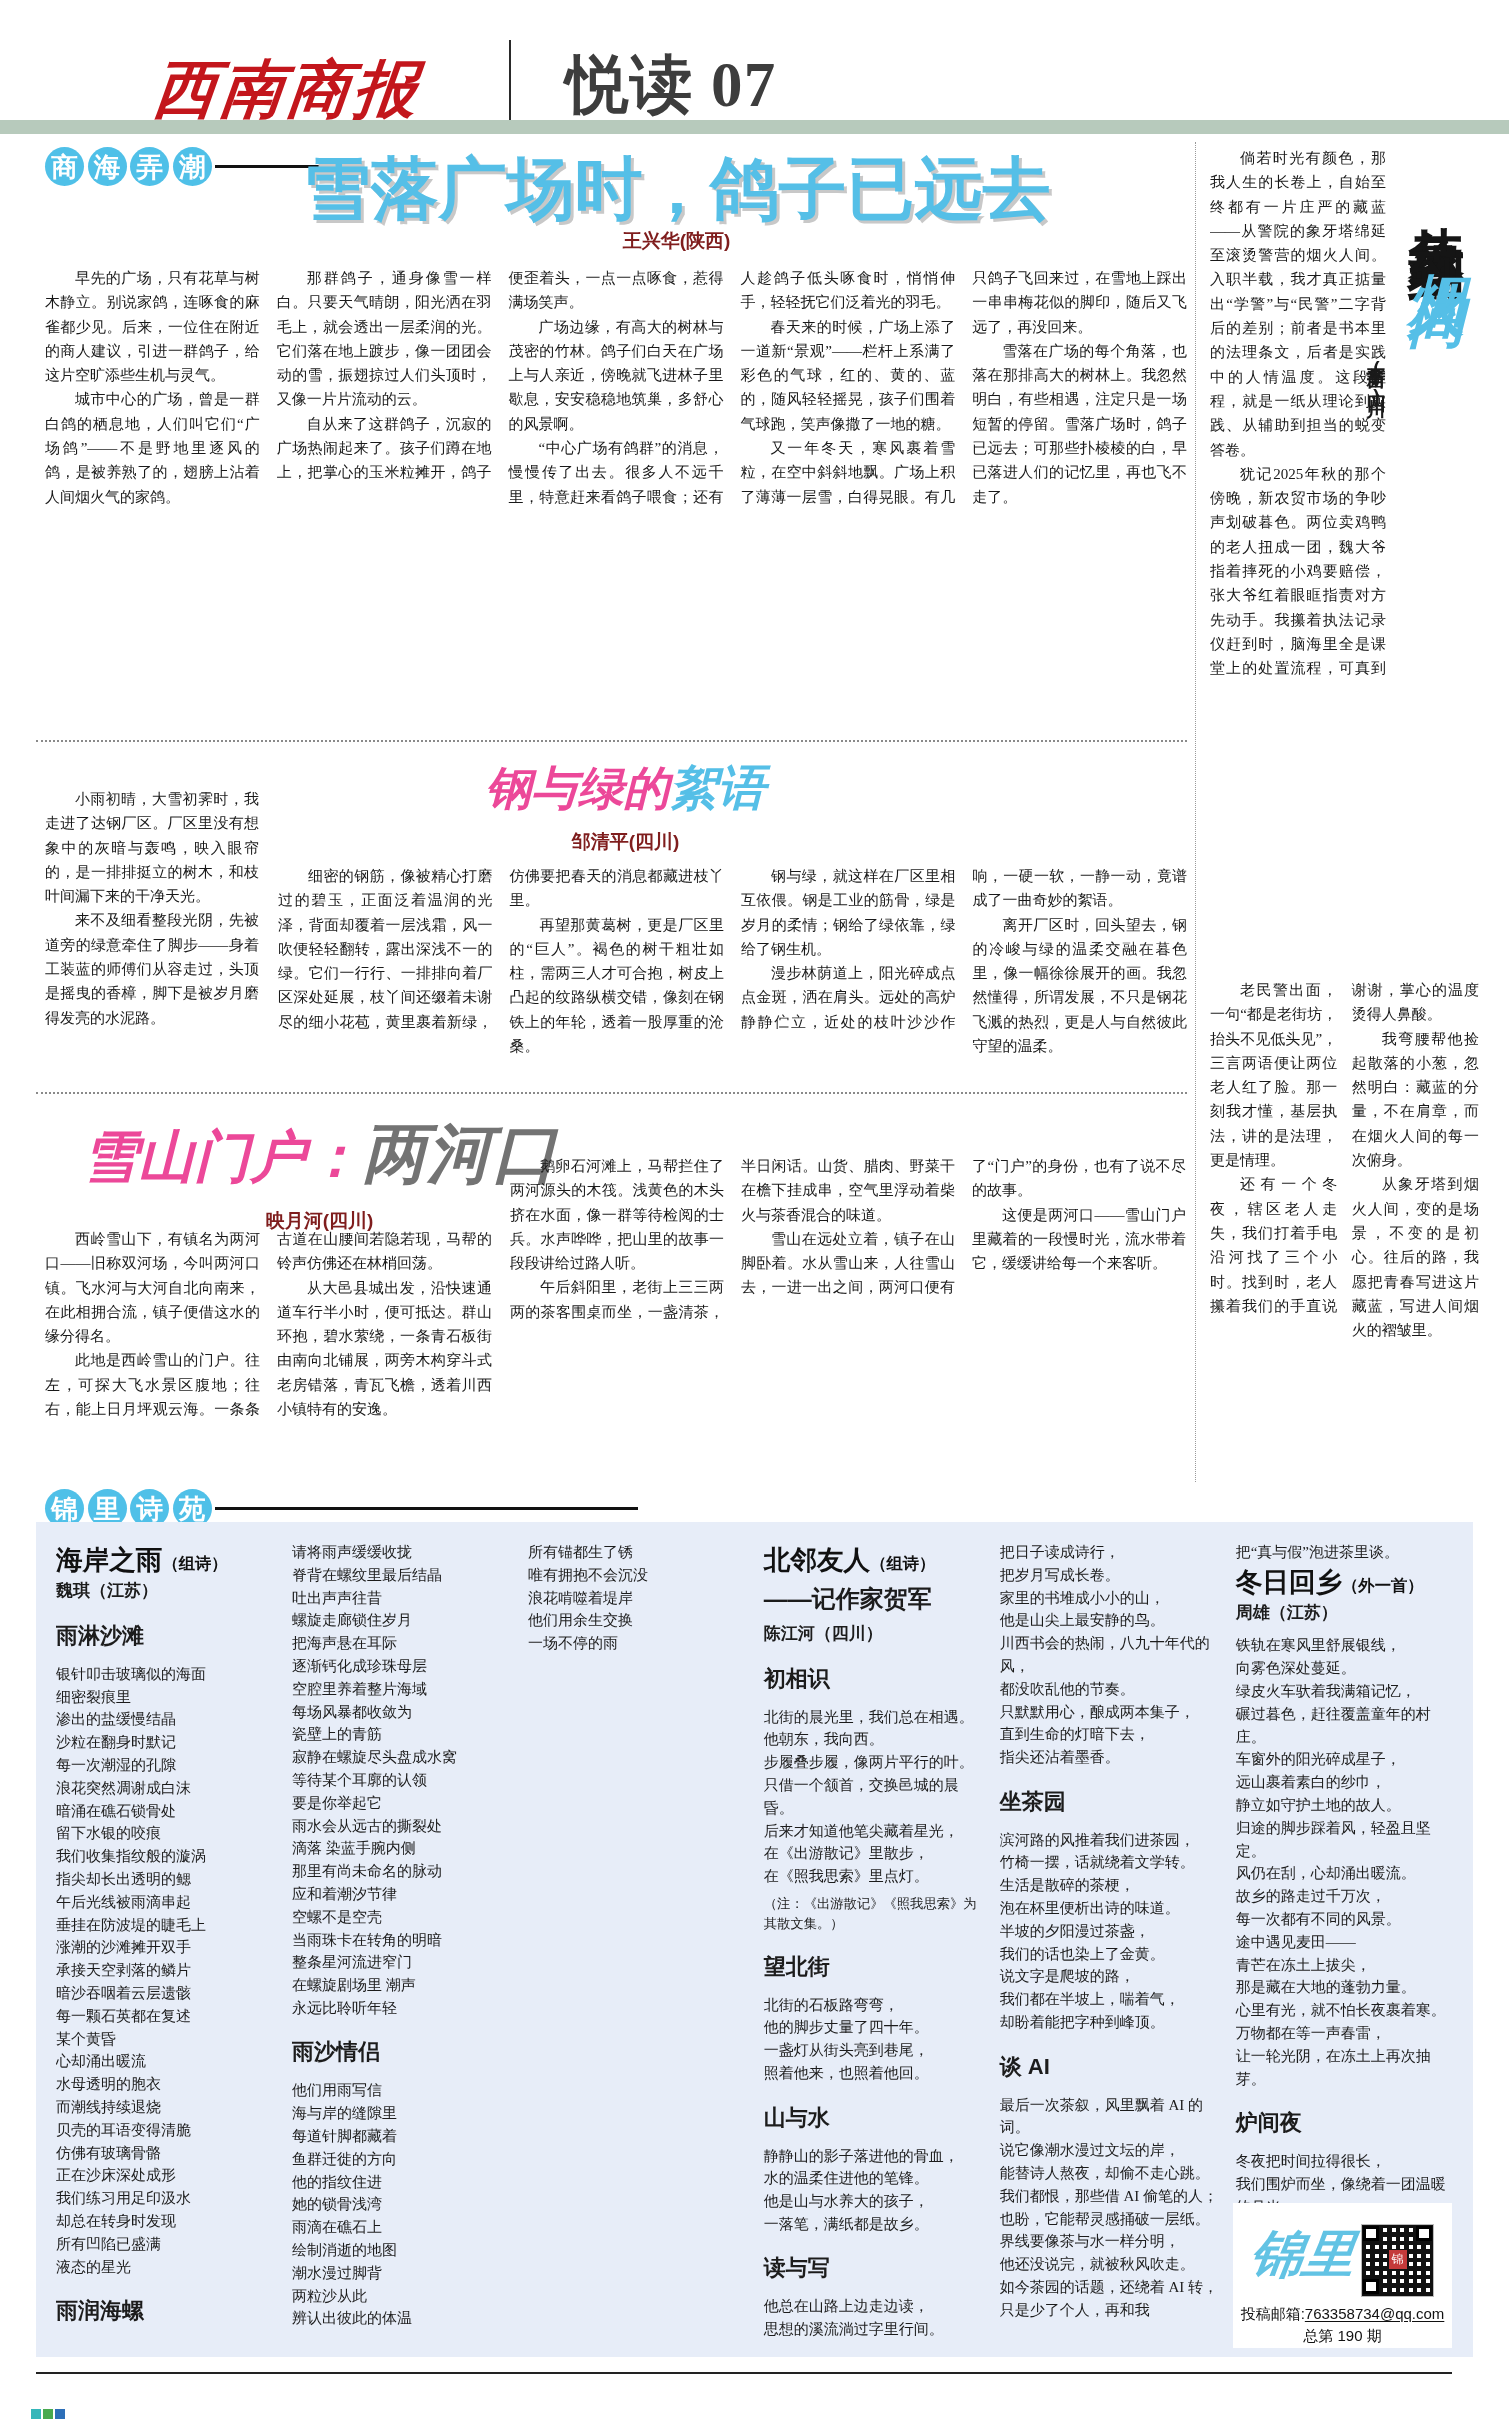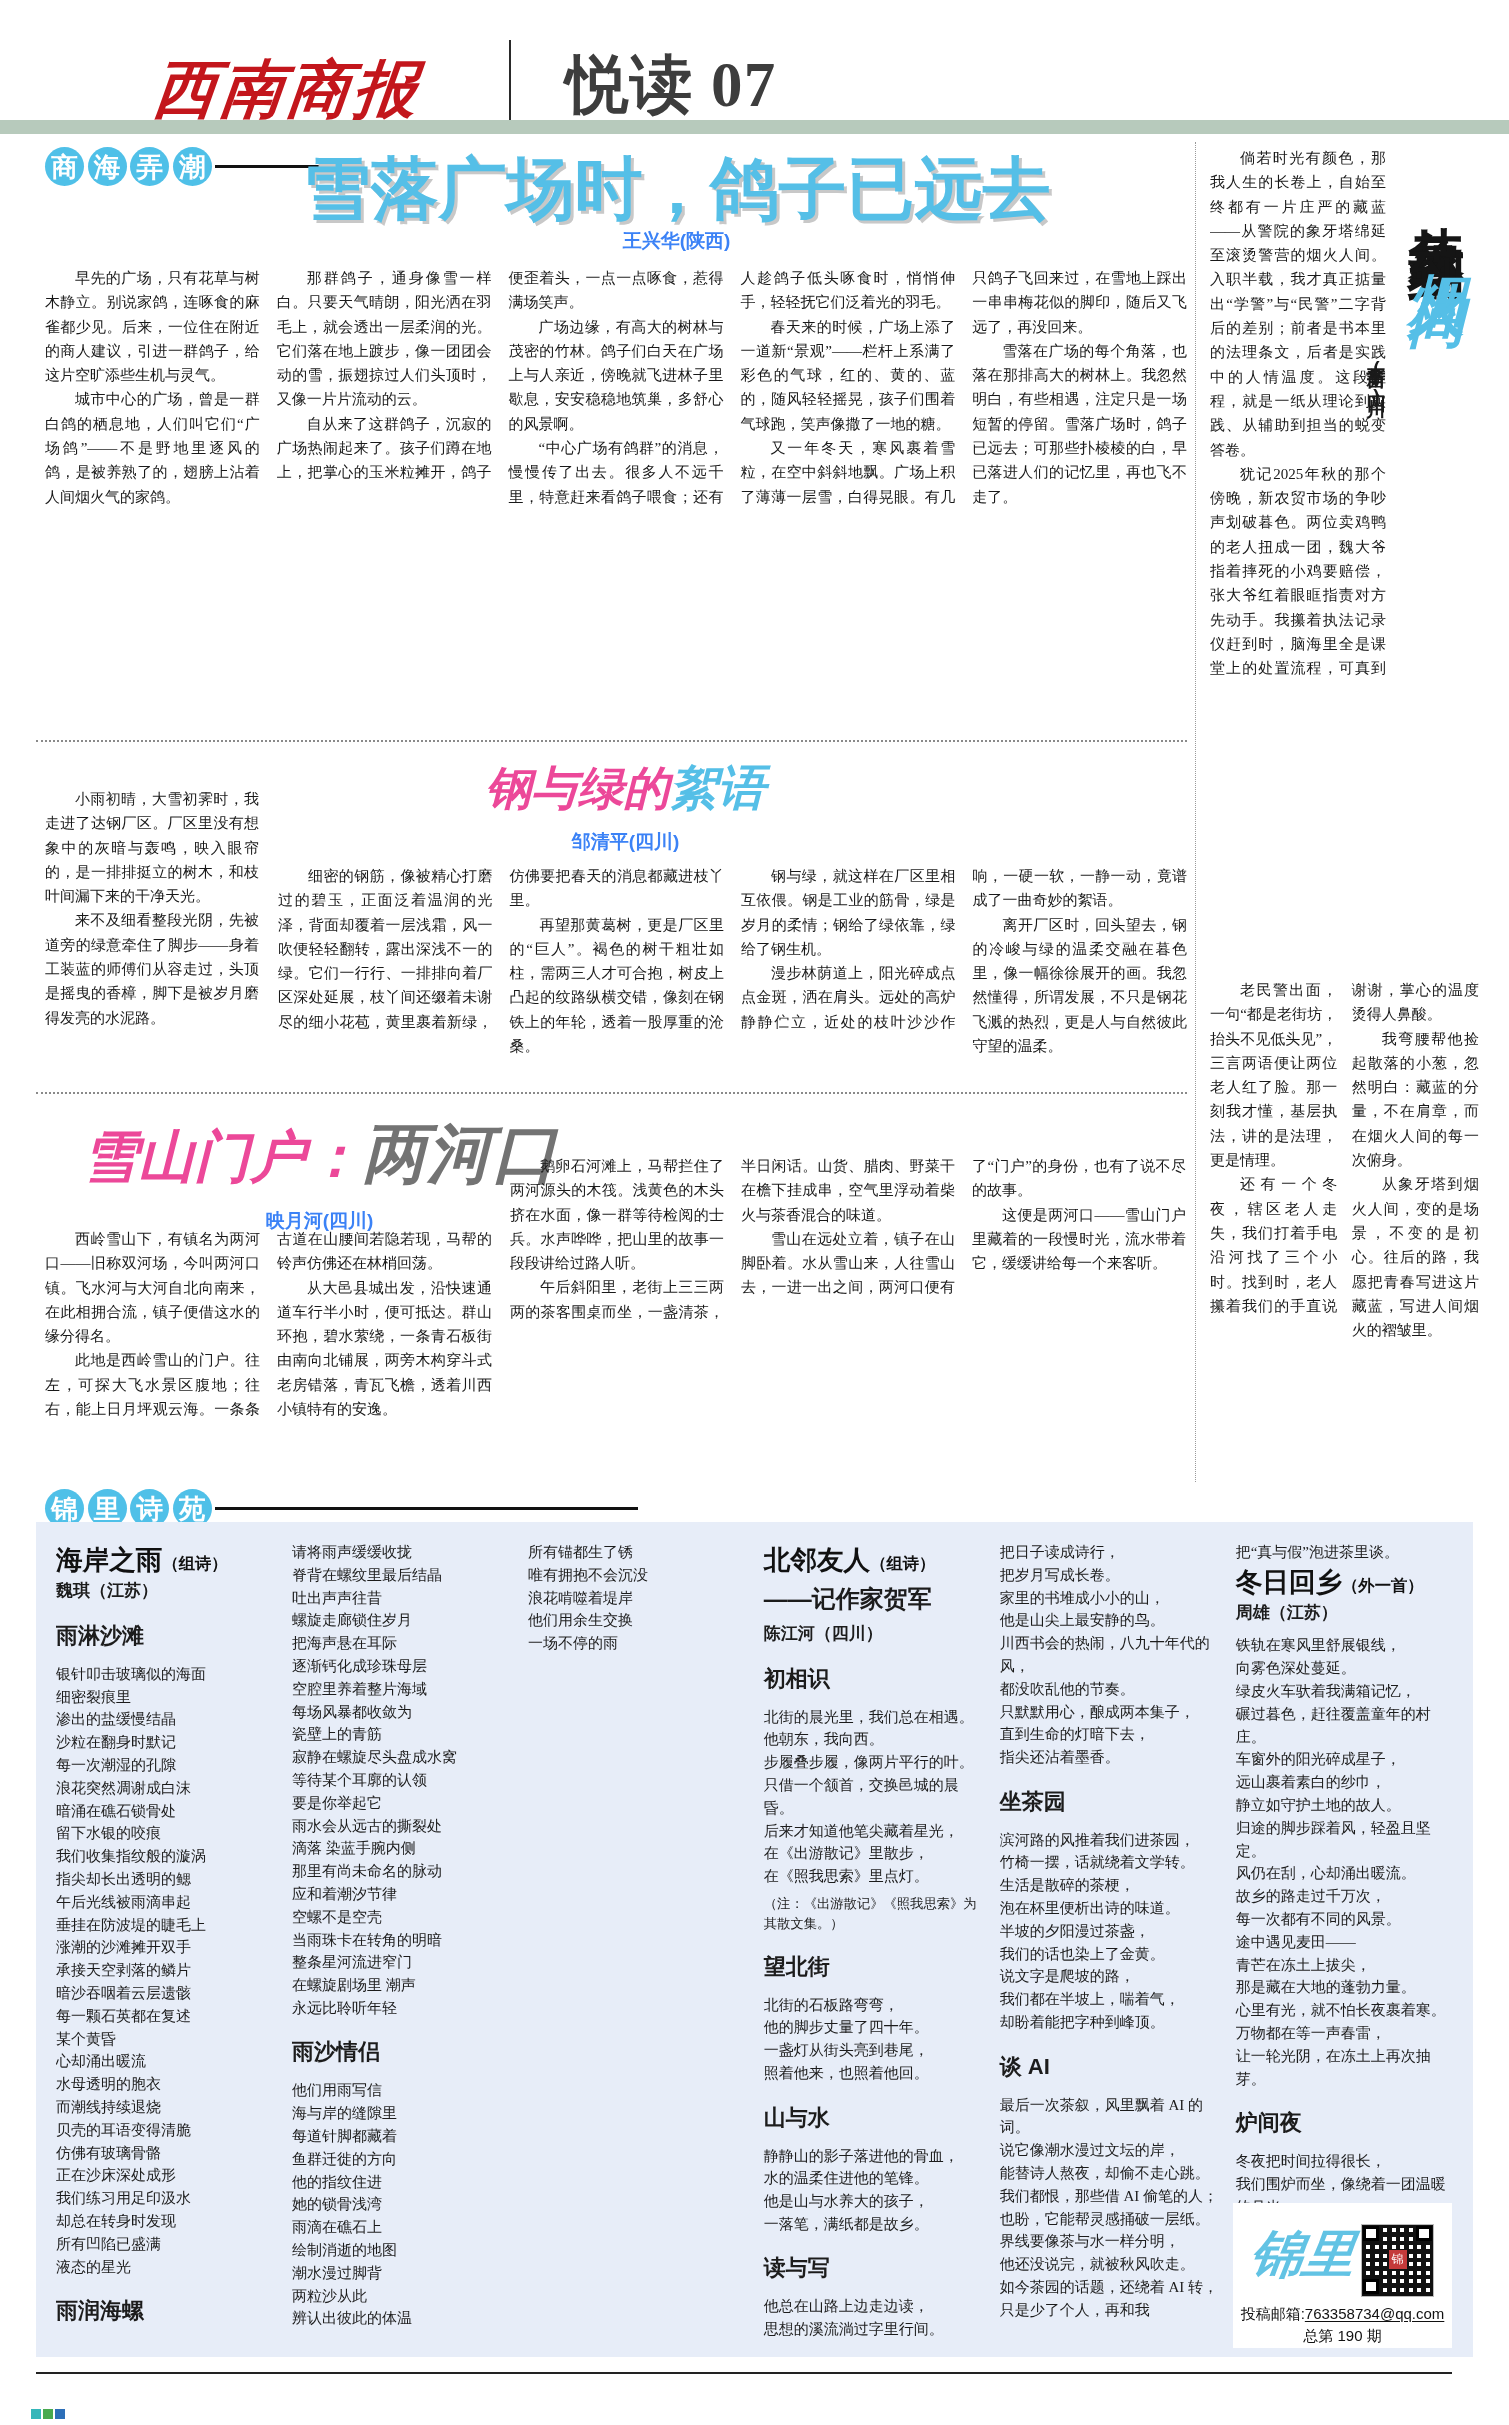"王兴华(陕西)" .byline { color: #3b82f6 -> #7f1d1d }
